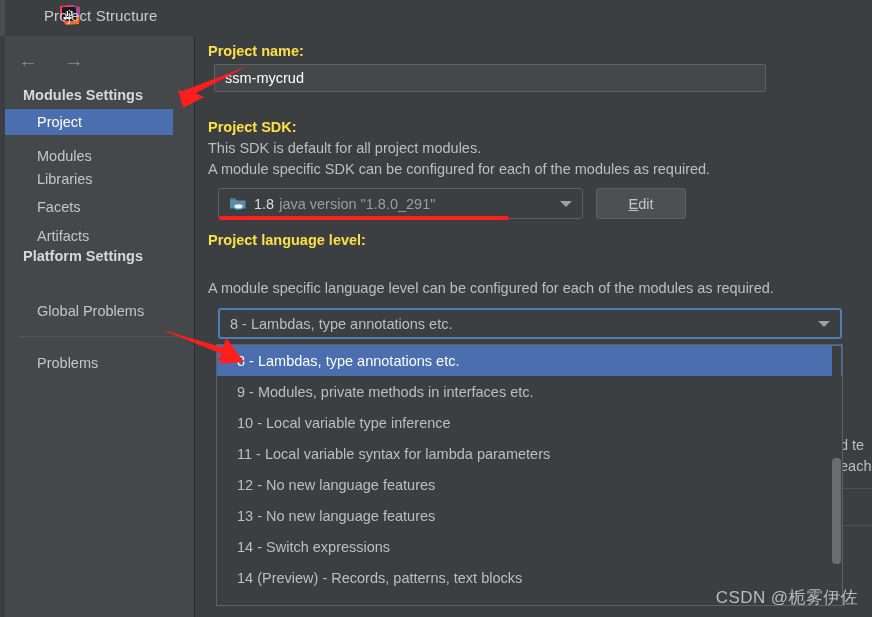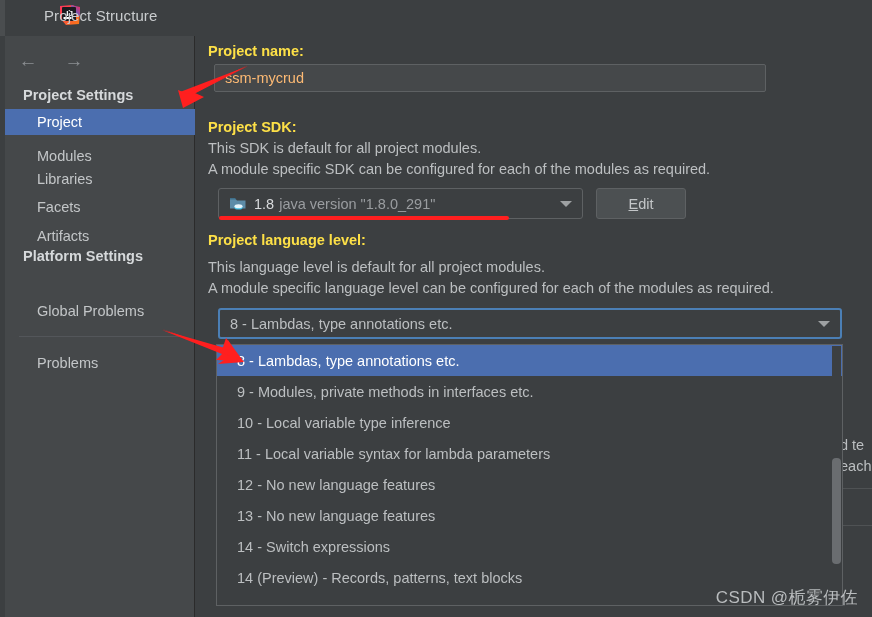"ssm-mycrud" .textfield { color: #fdba74 -> #ffffff }
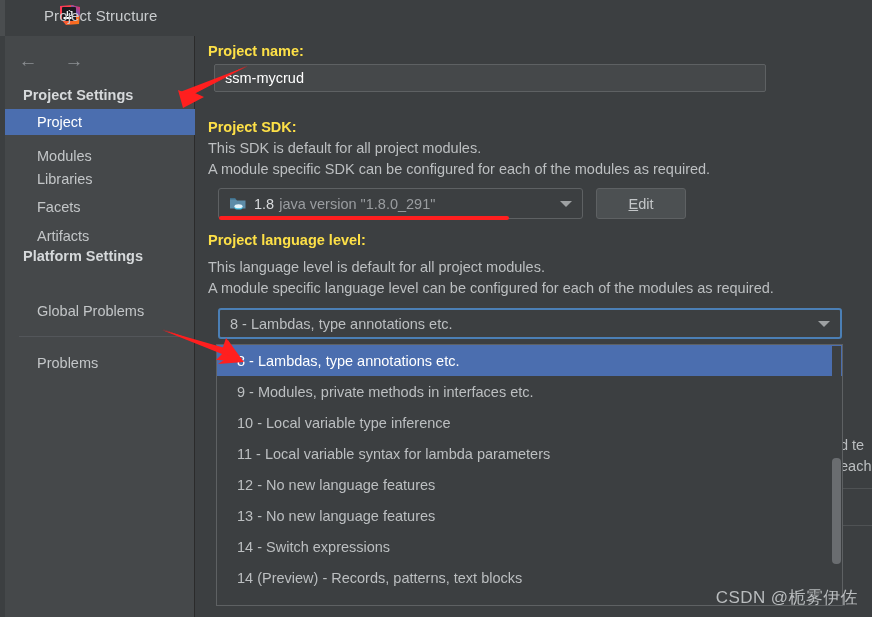"Project Settings" div.section-head { text: Project -> Modules }
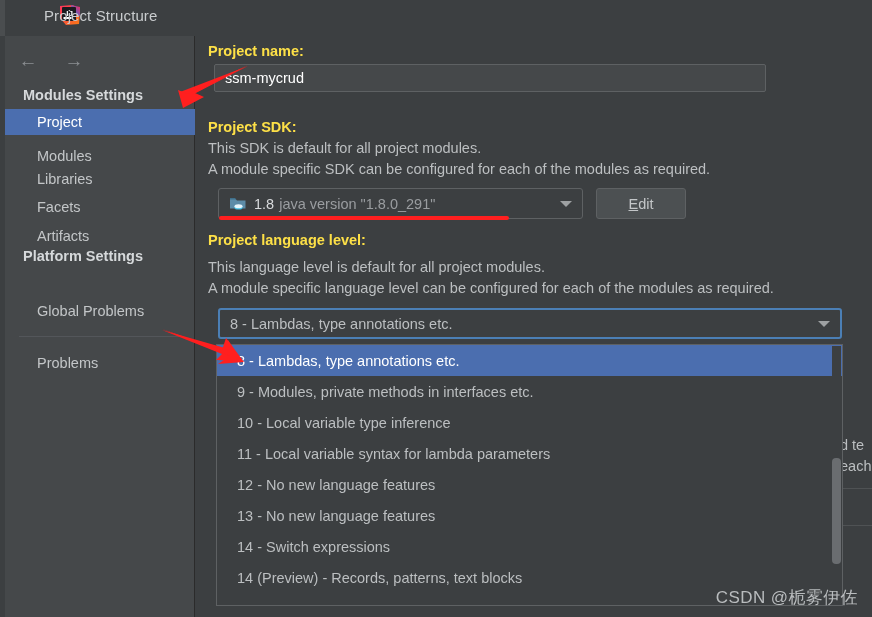"Project" .nav-item { width: 190px -> 168px }
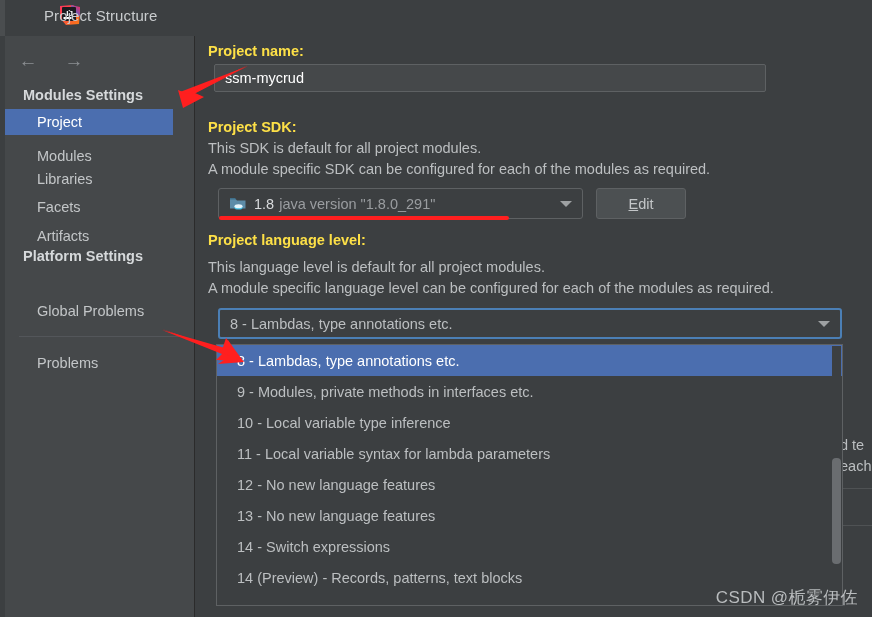"This language level is default" div.lbl-plain { html: <div>This language level is default for all project modules.</div> -> none }
